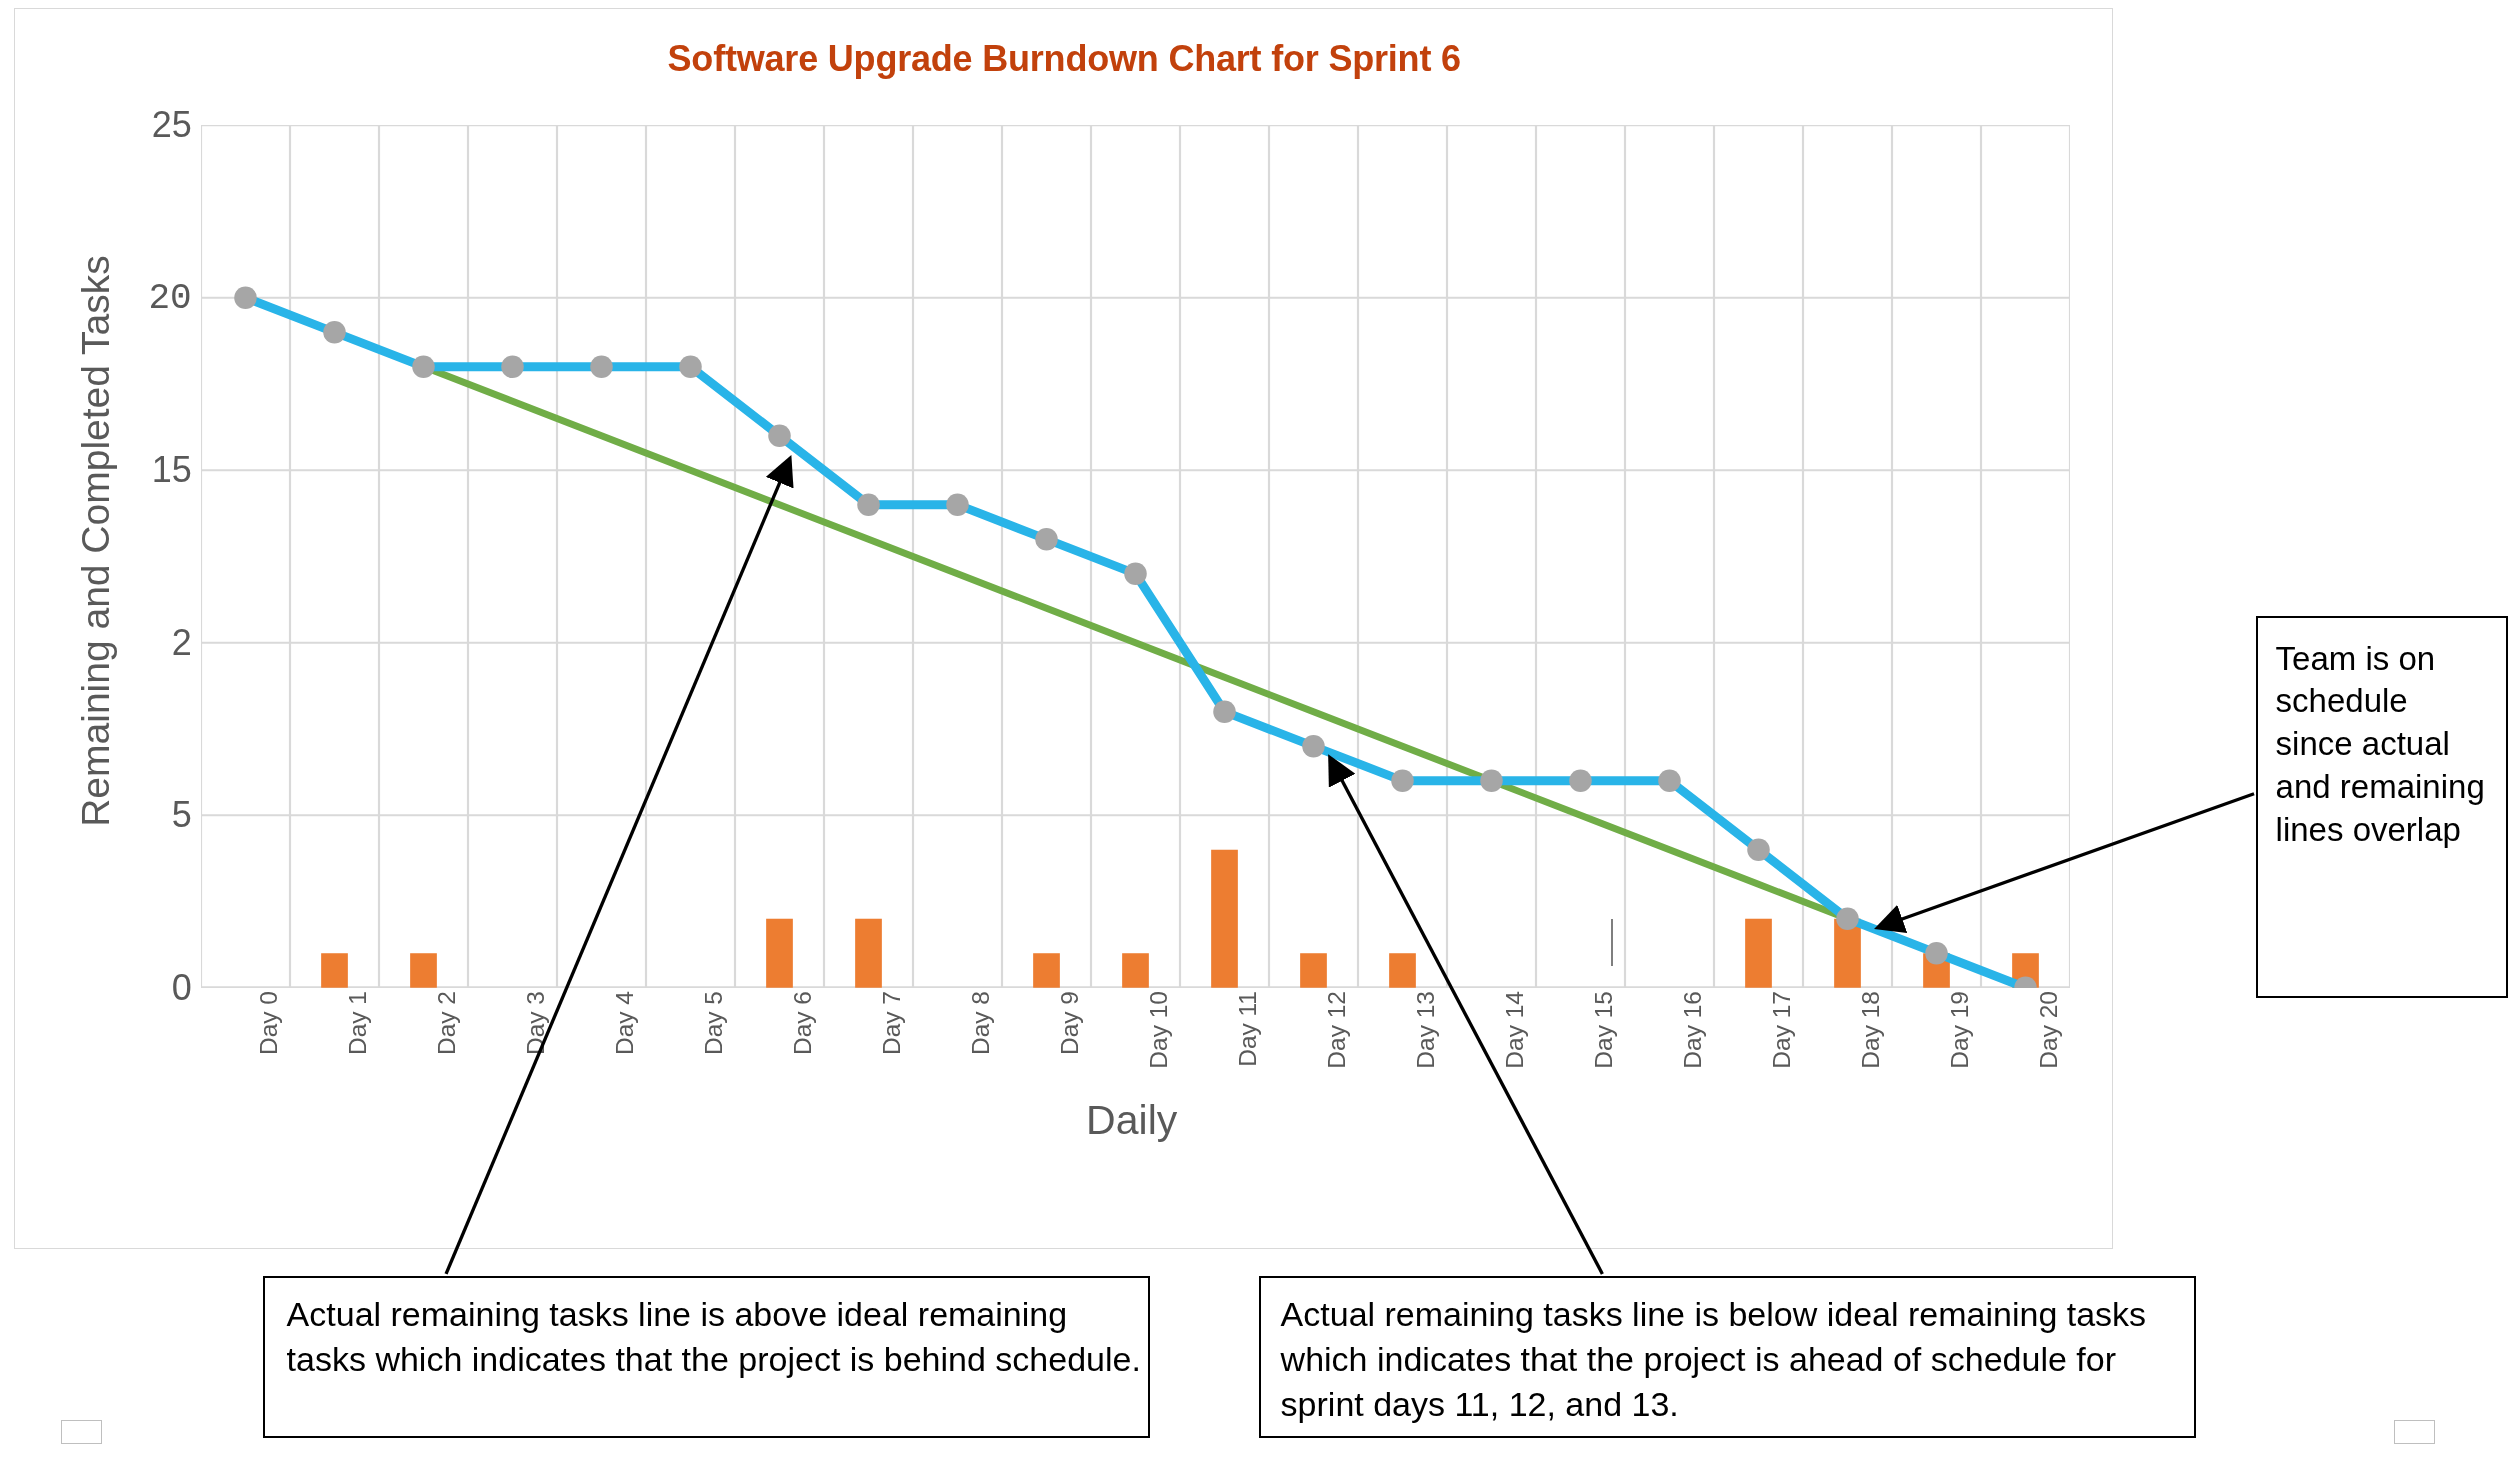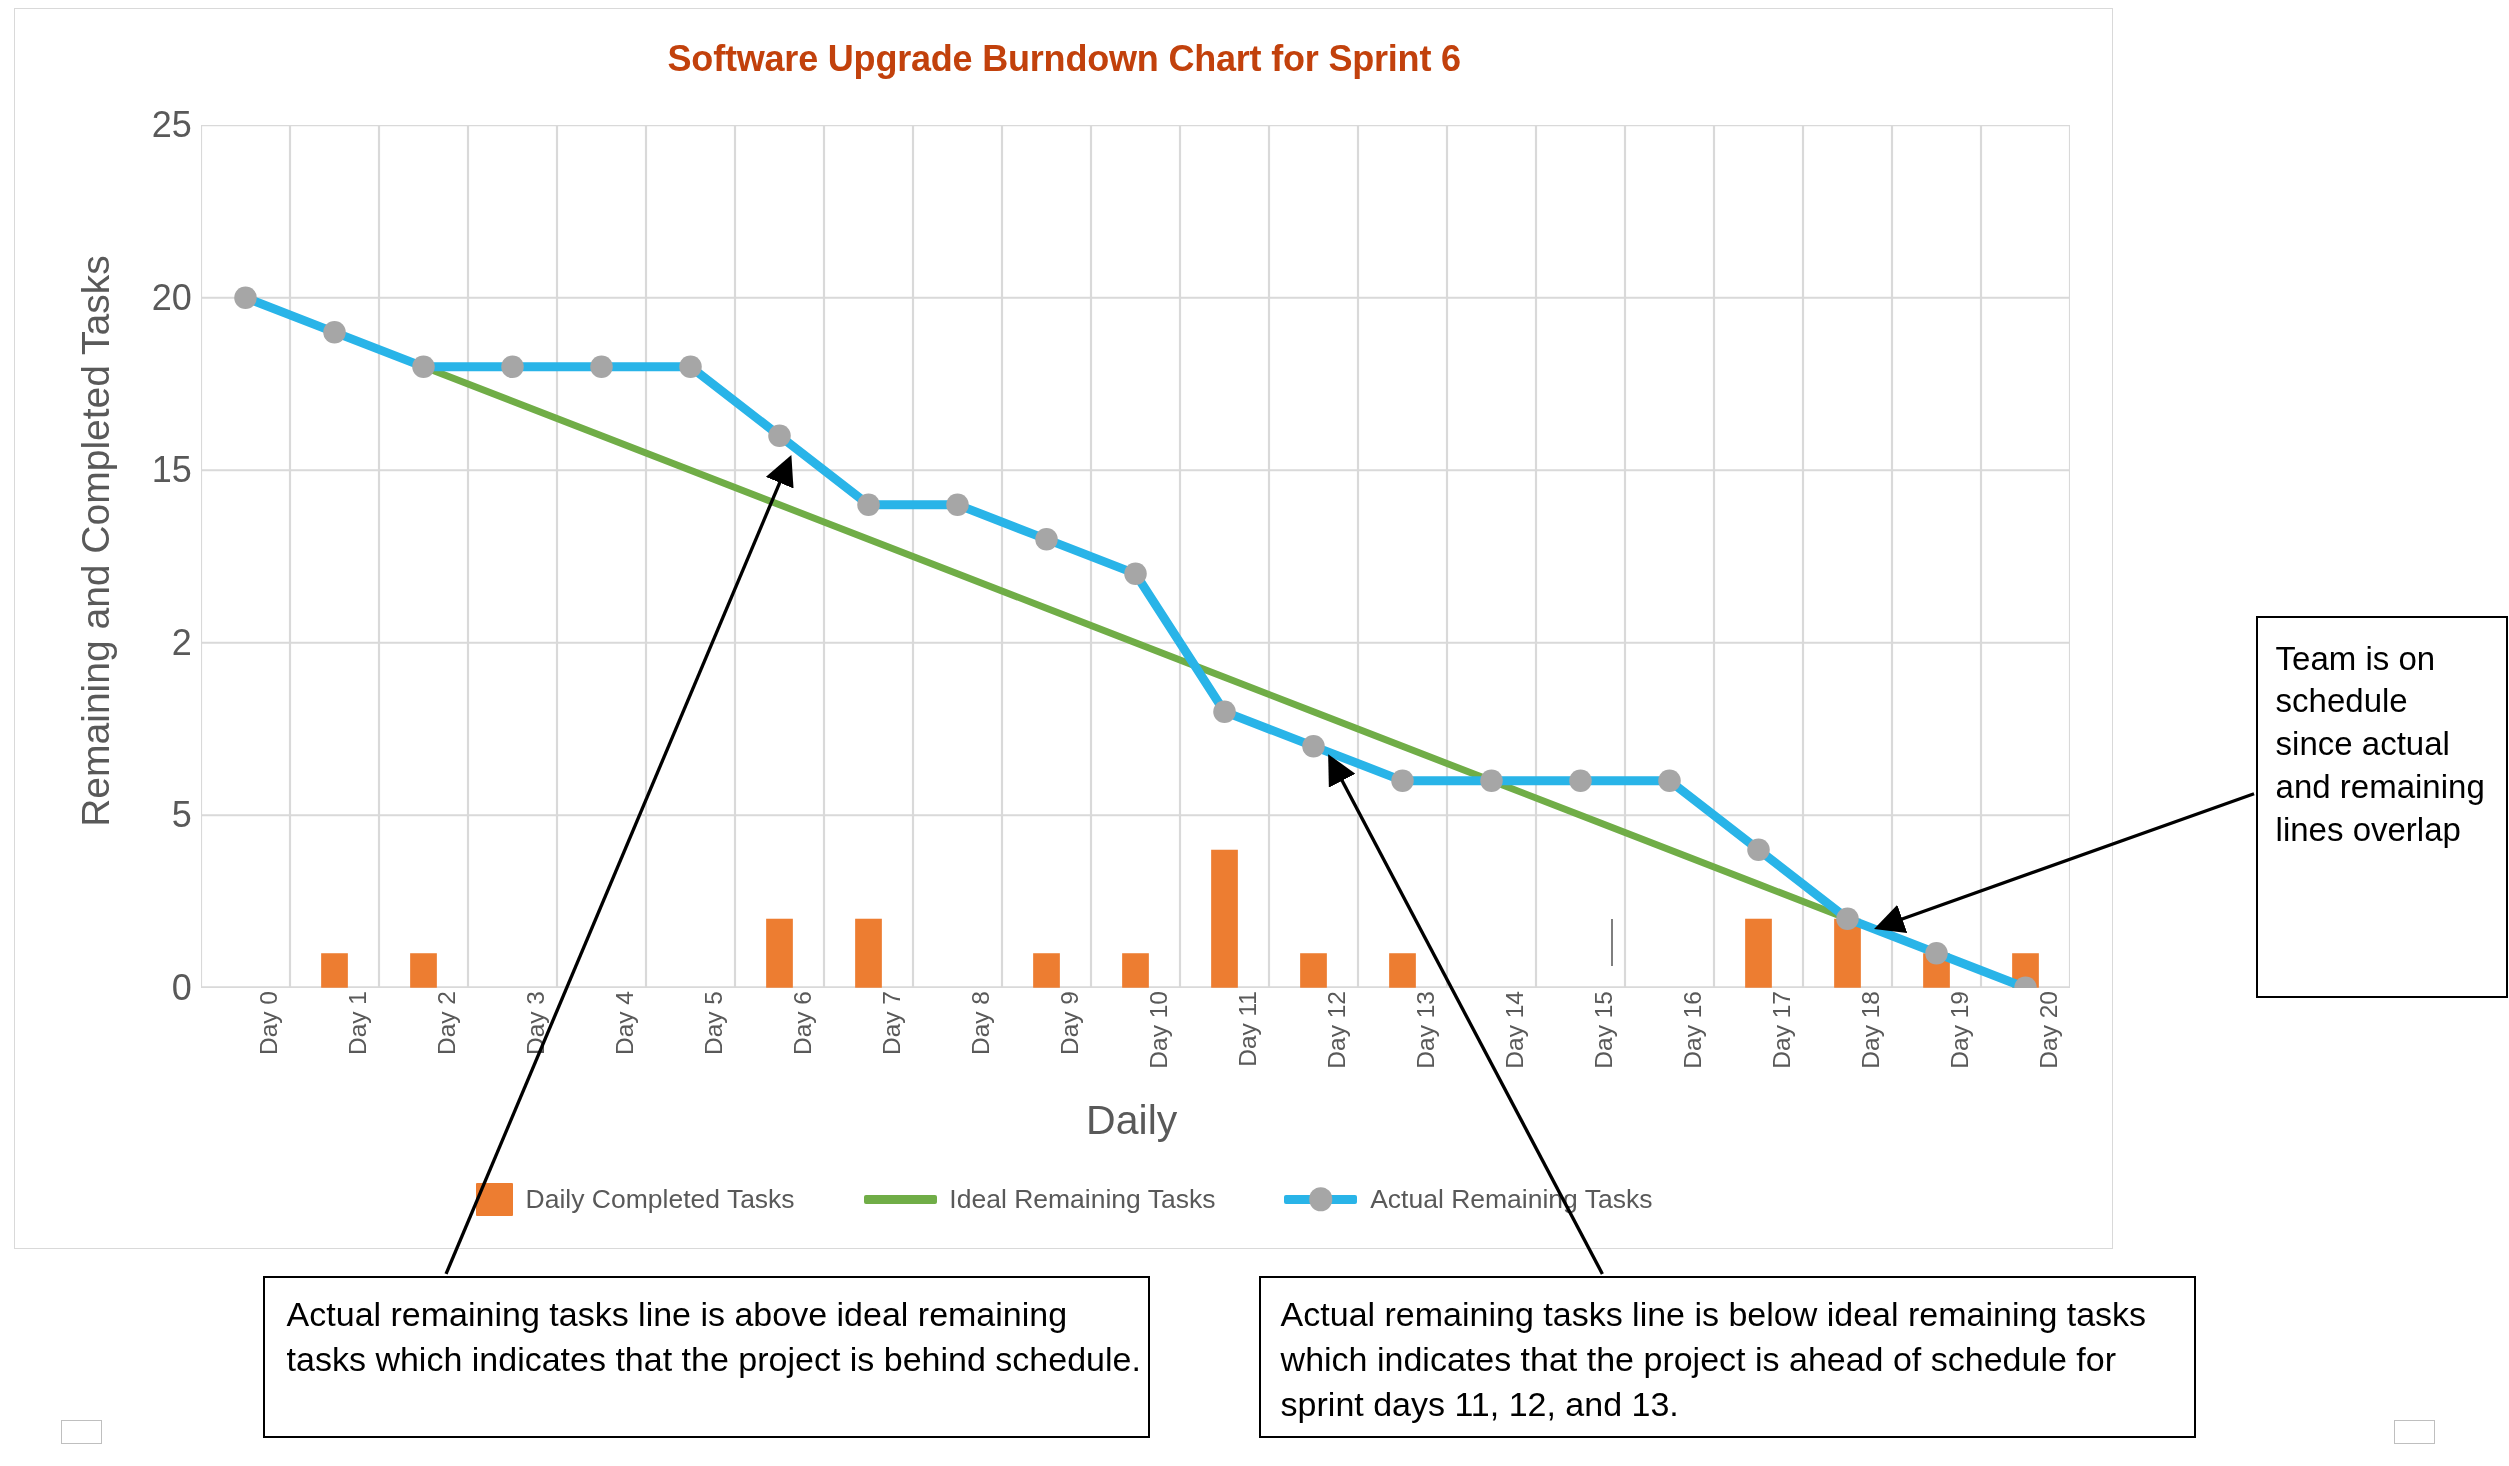"20" div.ytick { font-family: none -> Liberation Mono, monospace }
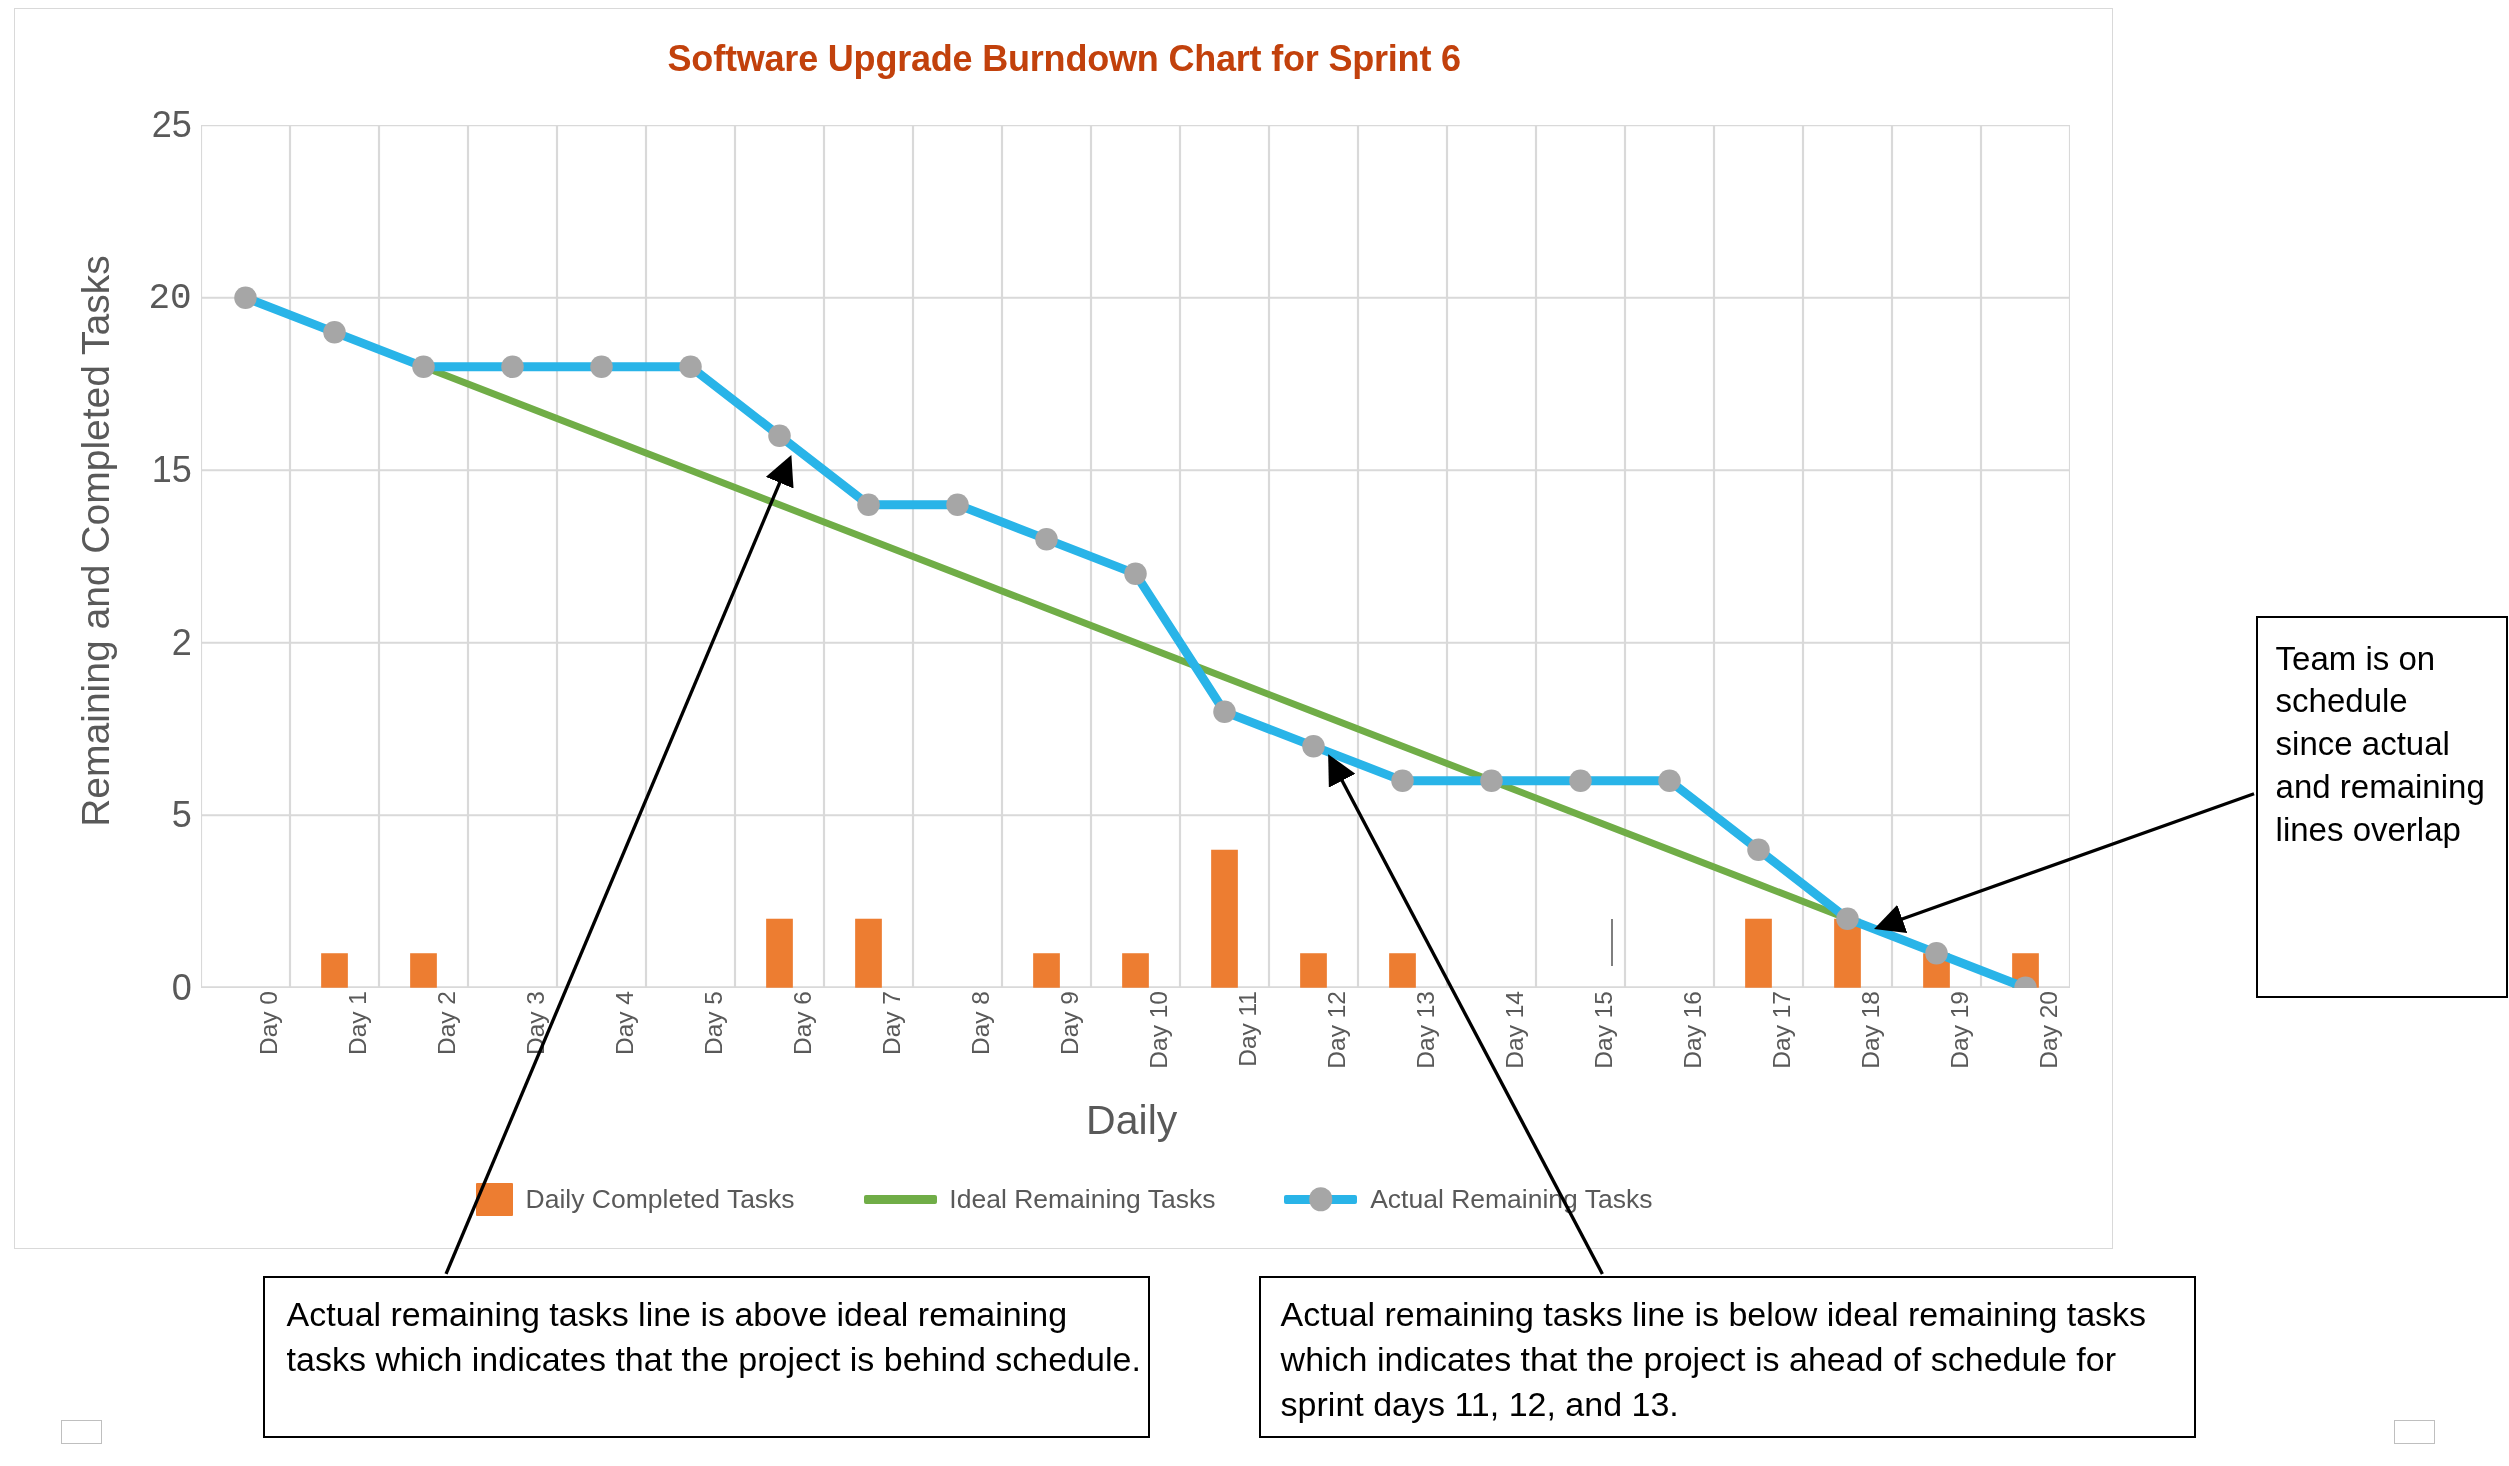"Daily Completed Tasks" div.legend { html: <div> <div> <div></div> <span>Daily Completed Tasks</span> </div> <div> <div></div> <span>Ideal Remaining Tasks</span> </div> <div> <div> <div></div> </div> <span>Actual Remaining Tasks</span> </div> </div> -> none }
